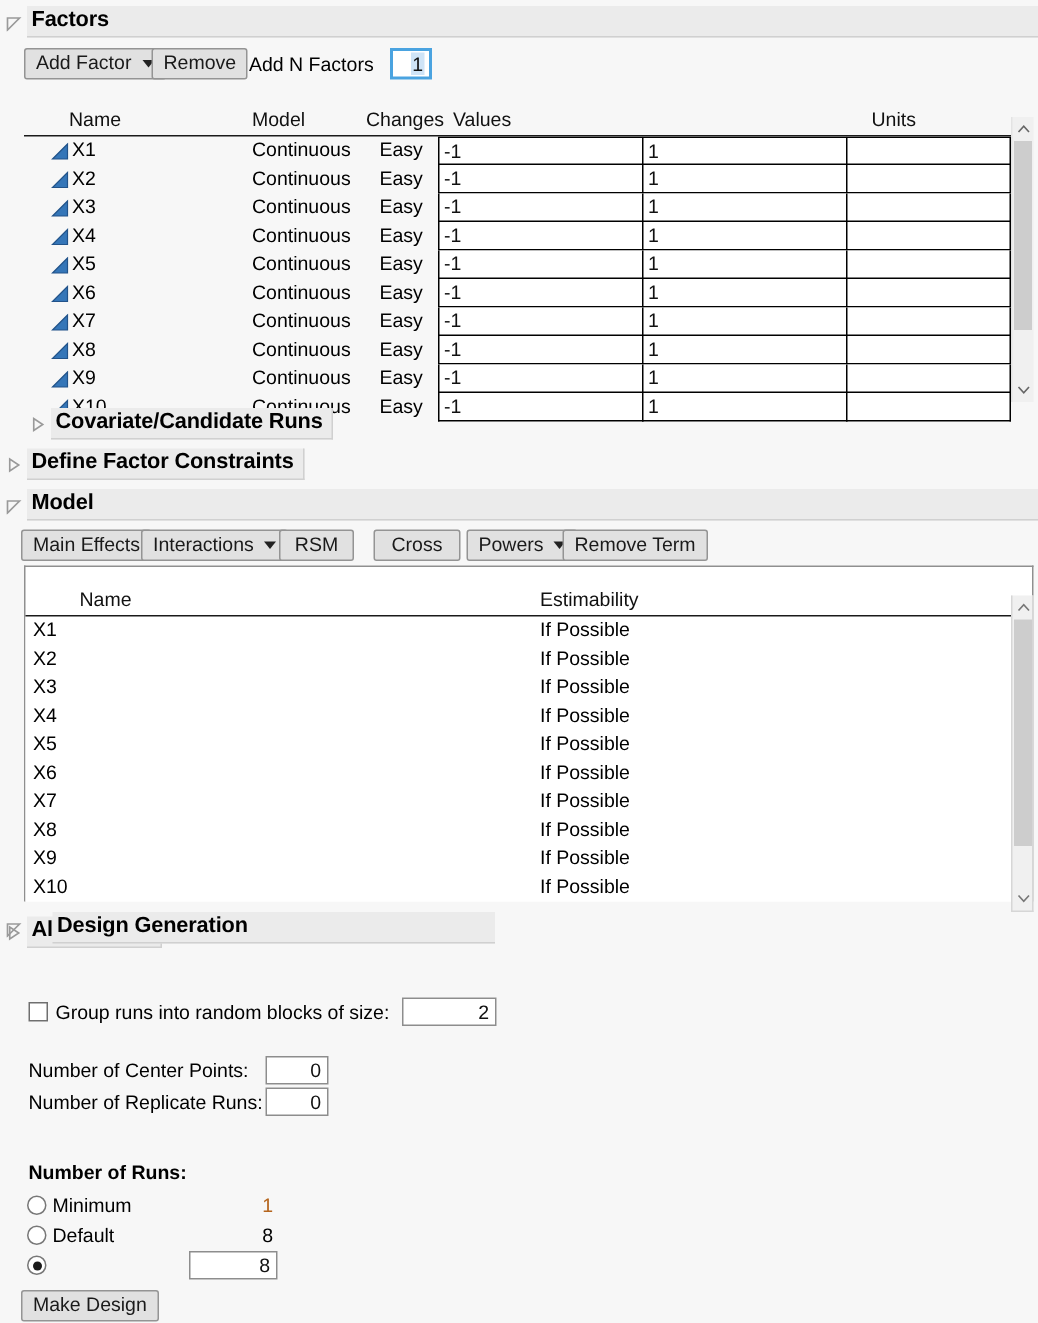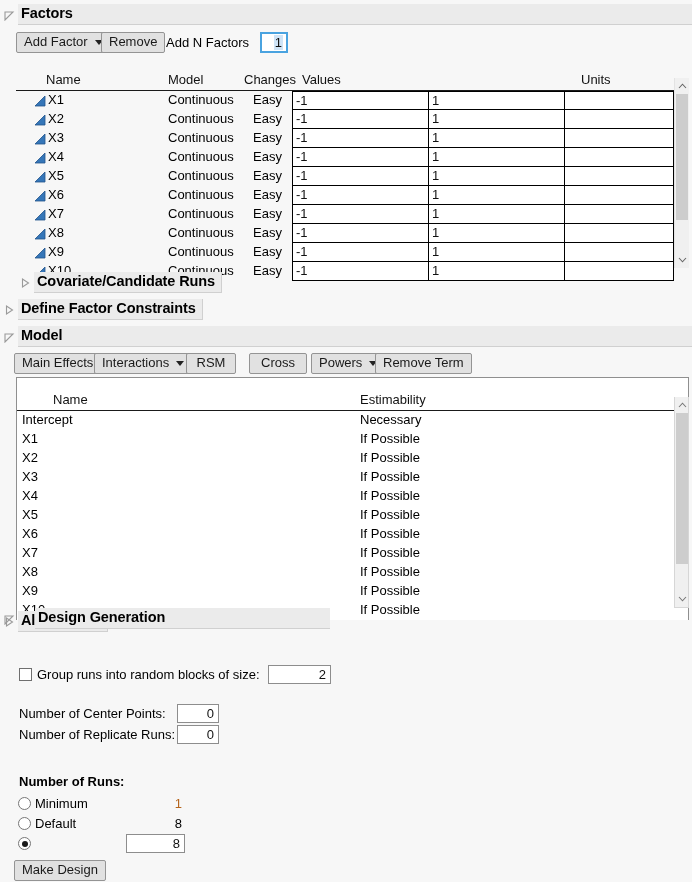"Intercept" div.mrow { html: <div> <span>Intercept</span> <span>Necessary</span> </div> -> none }
